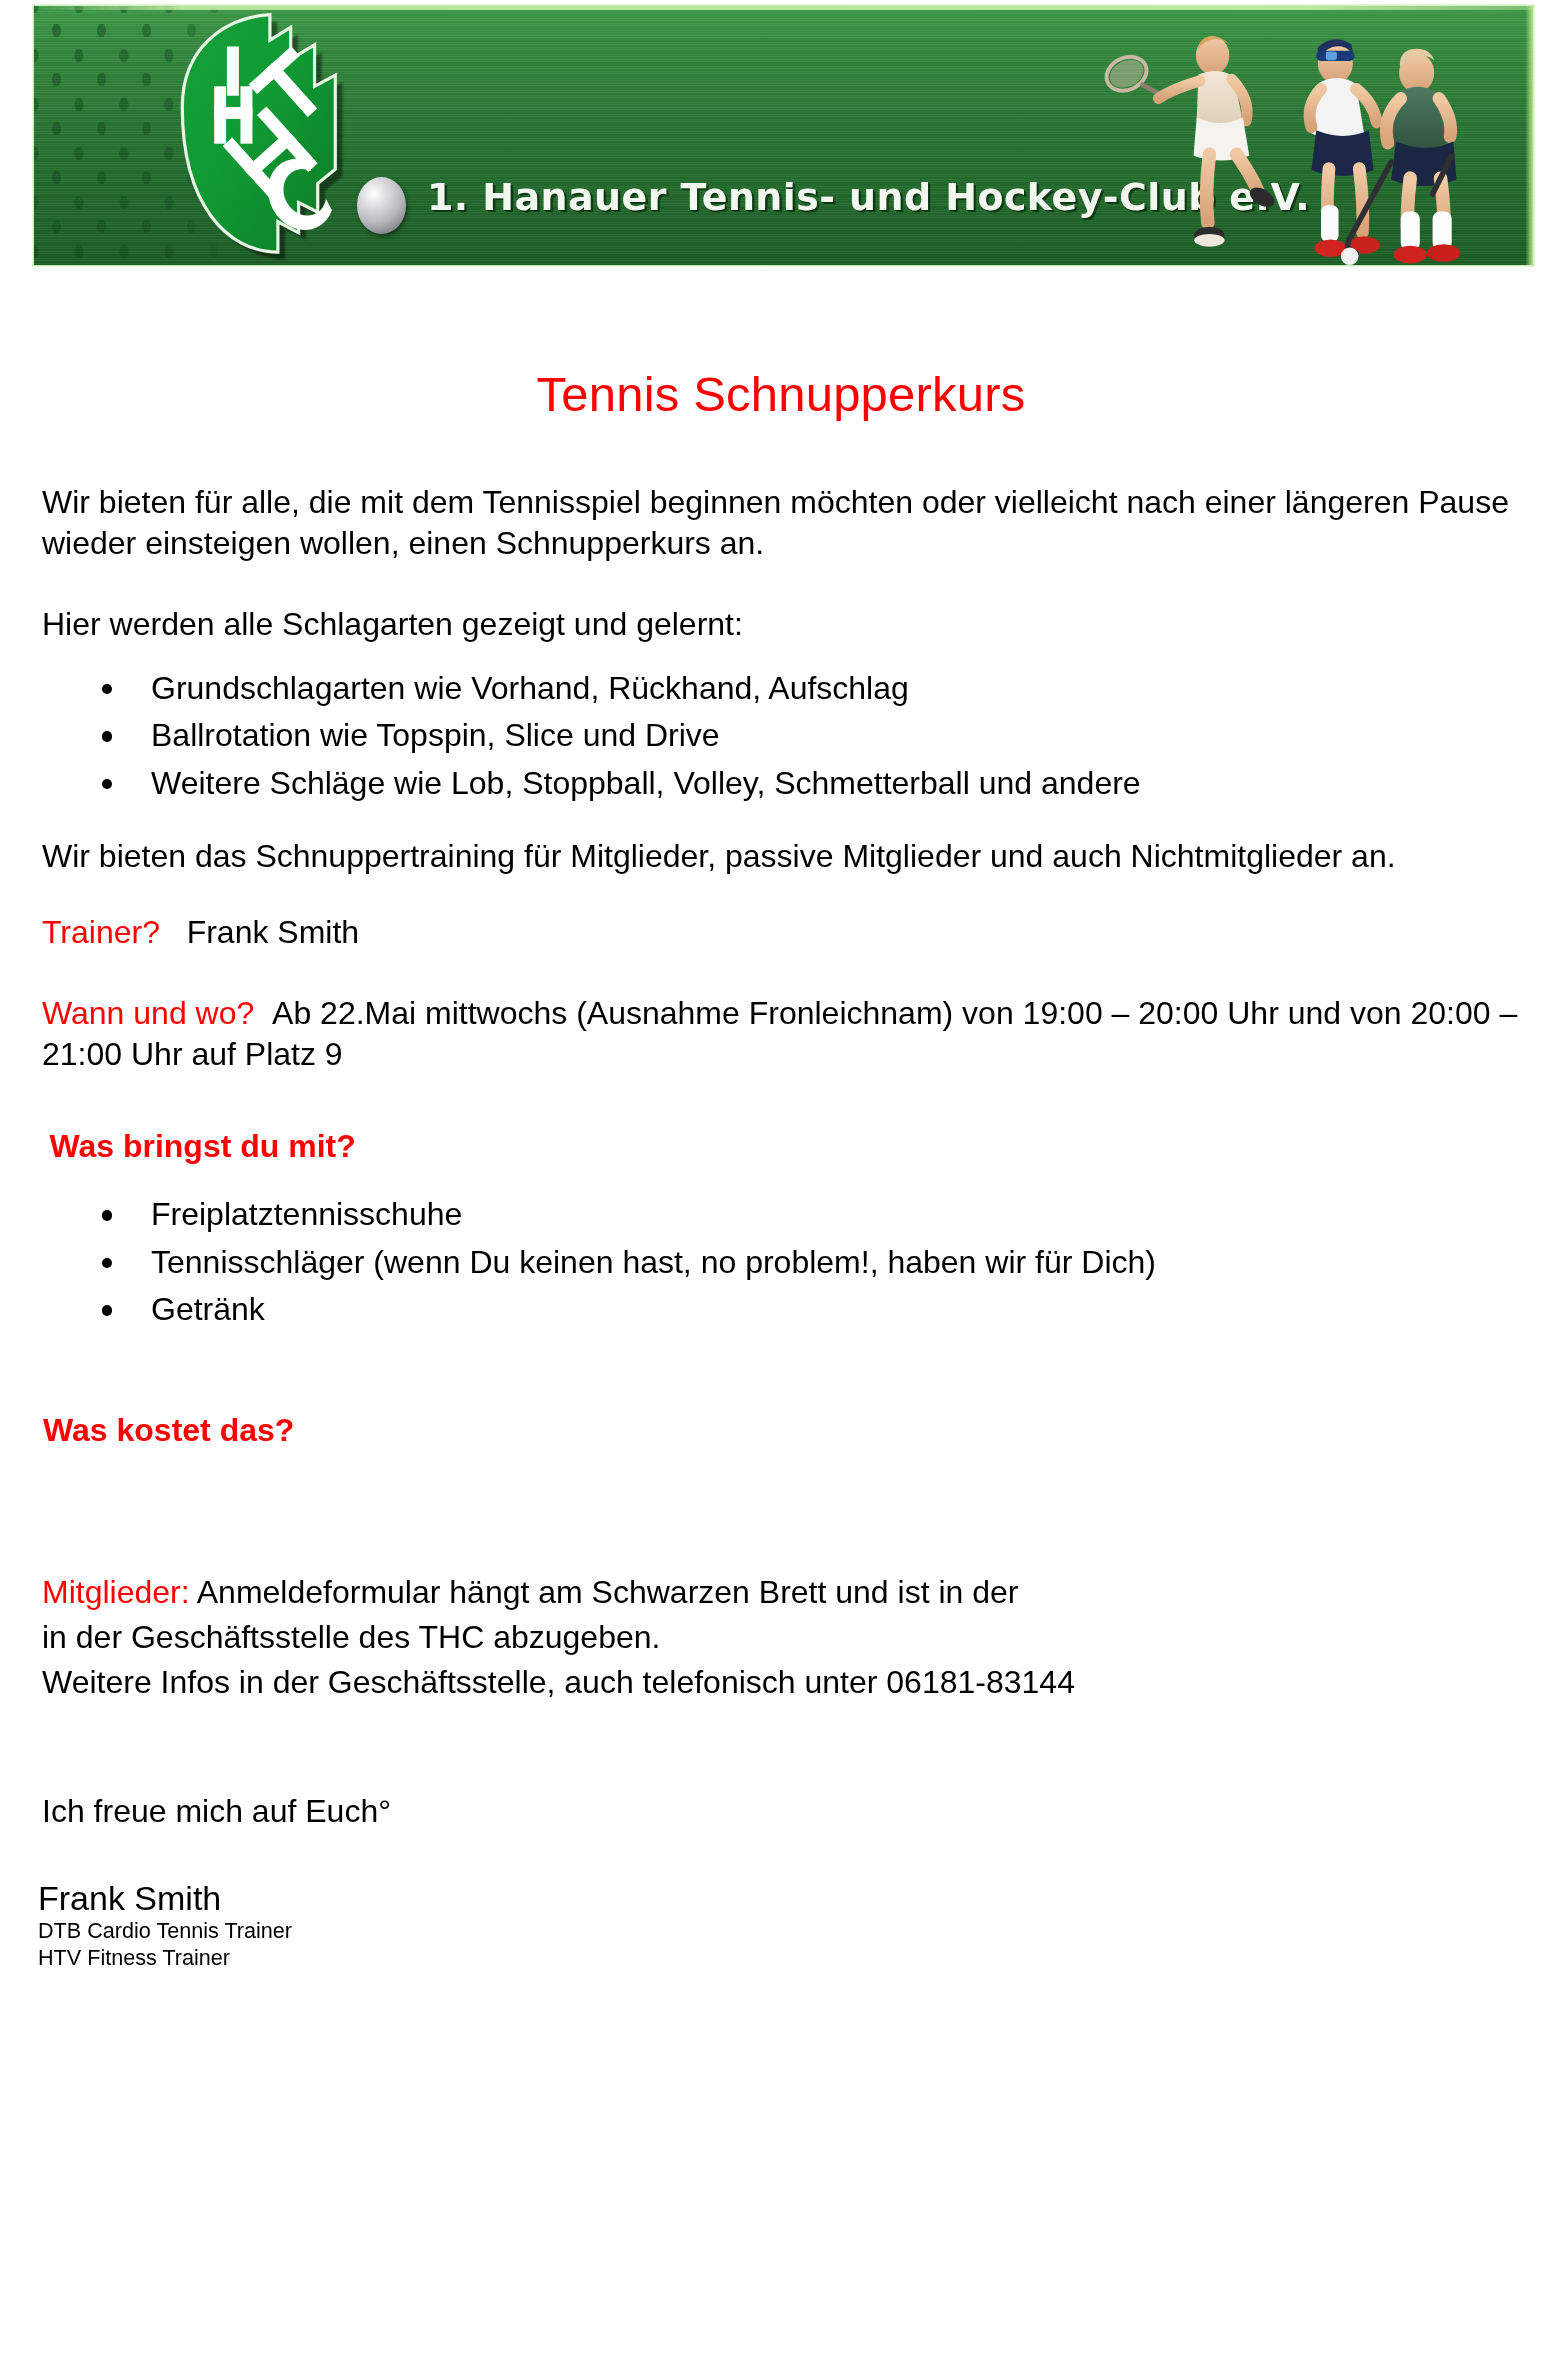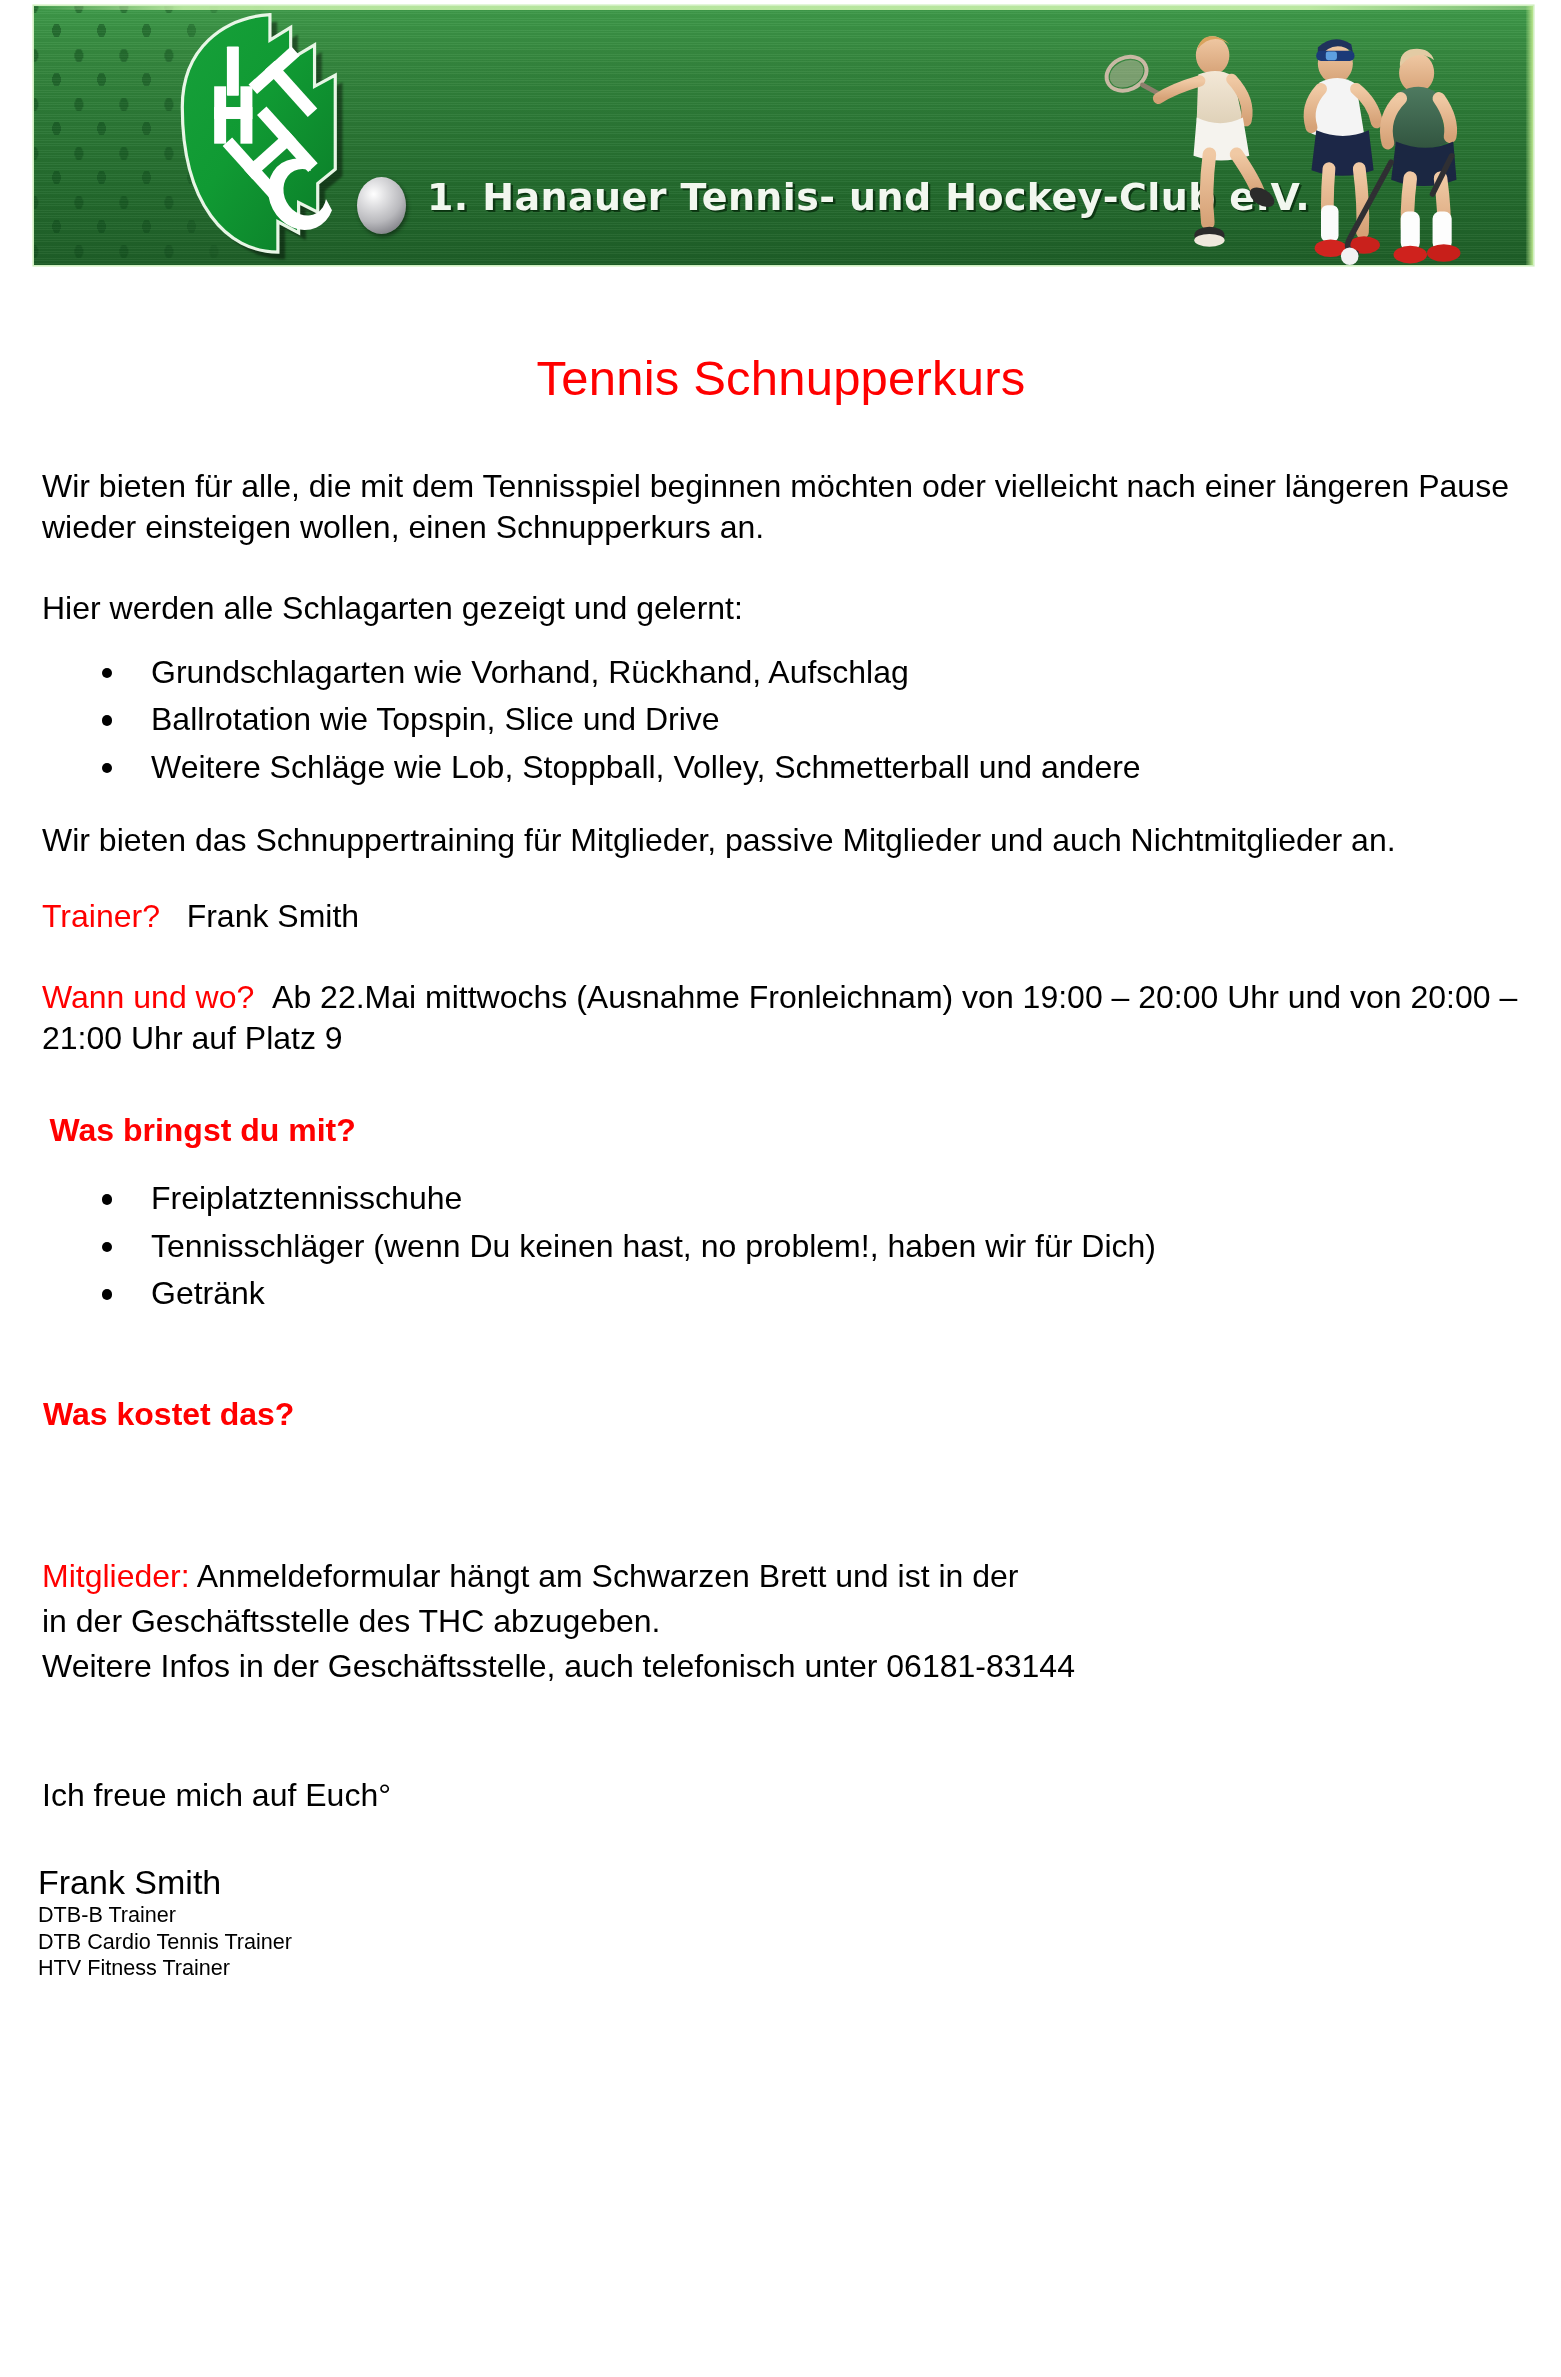"Tennis Schnupperkurs" .doc { top: 264px -> 280px }
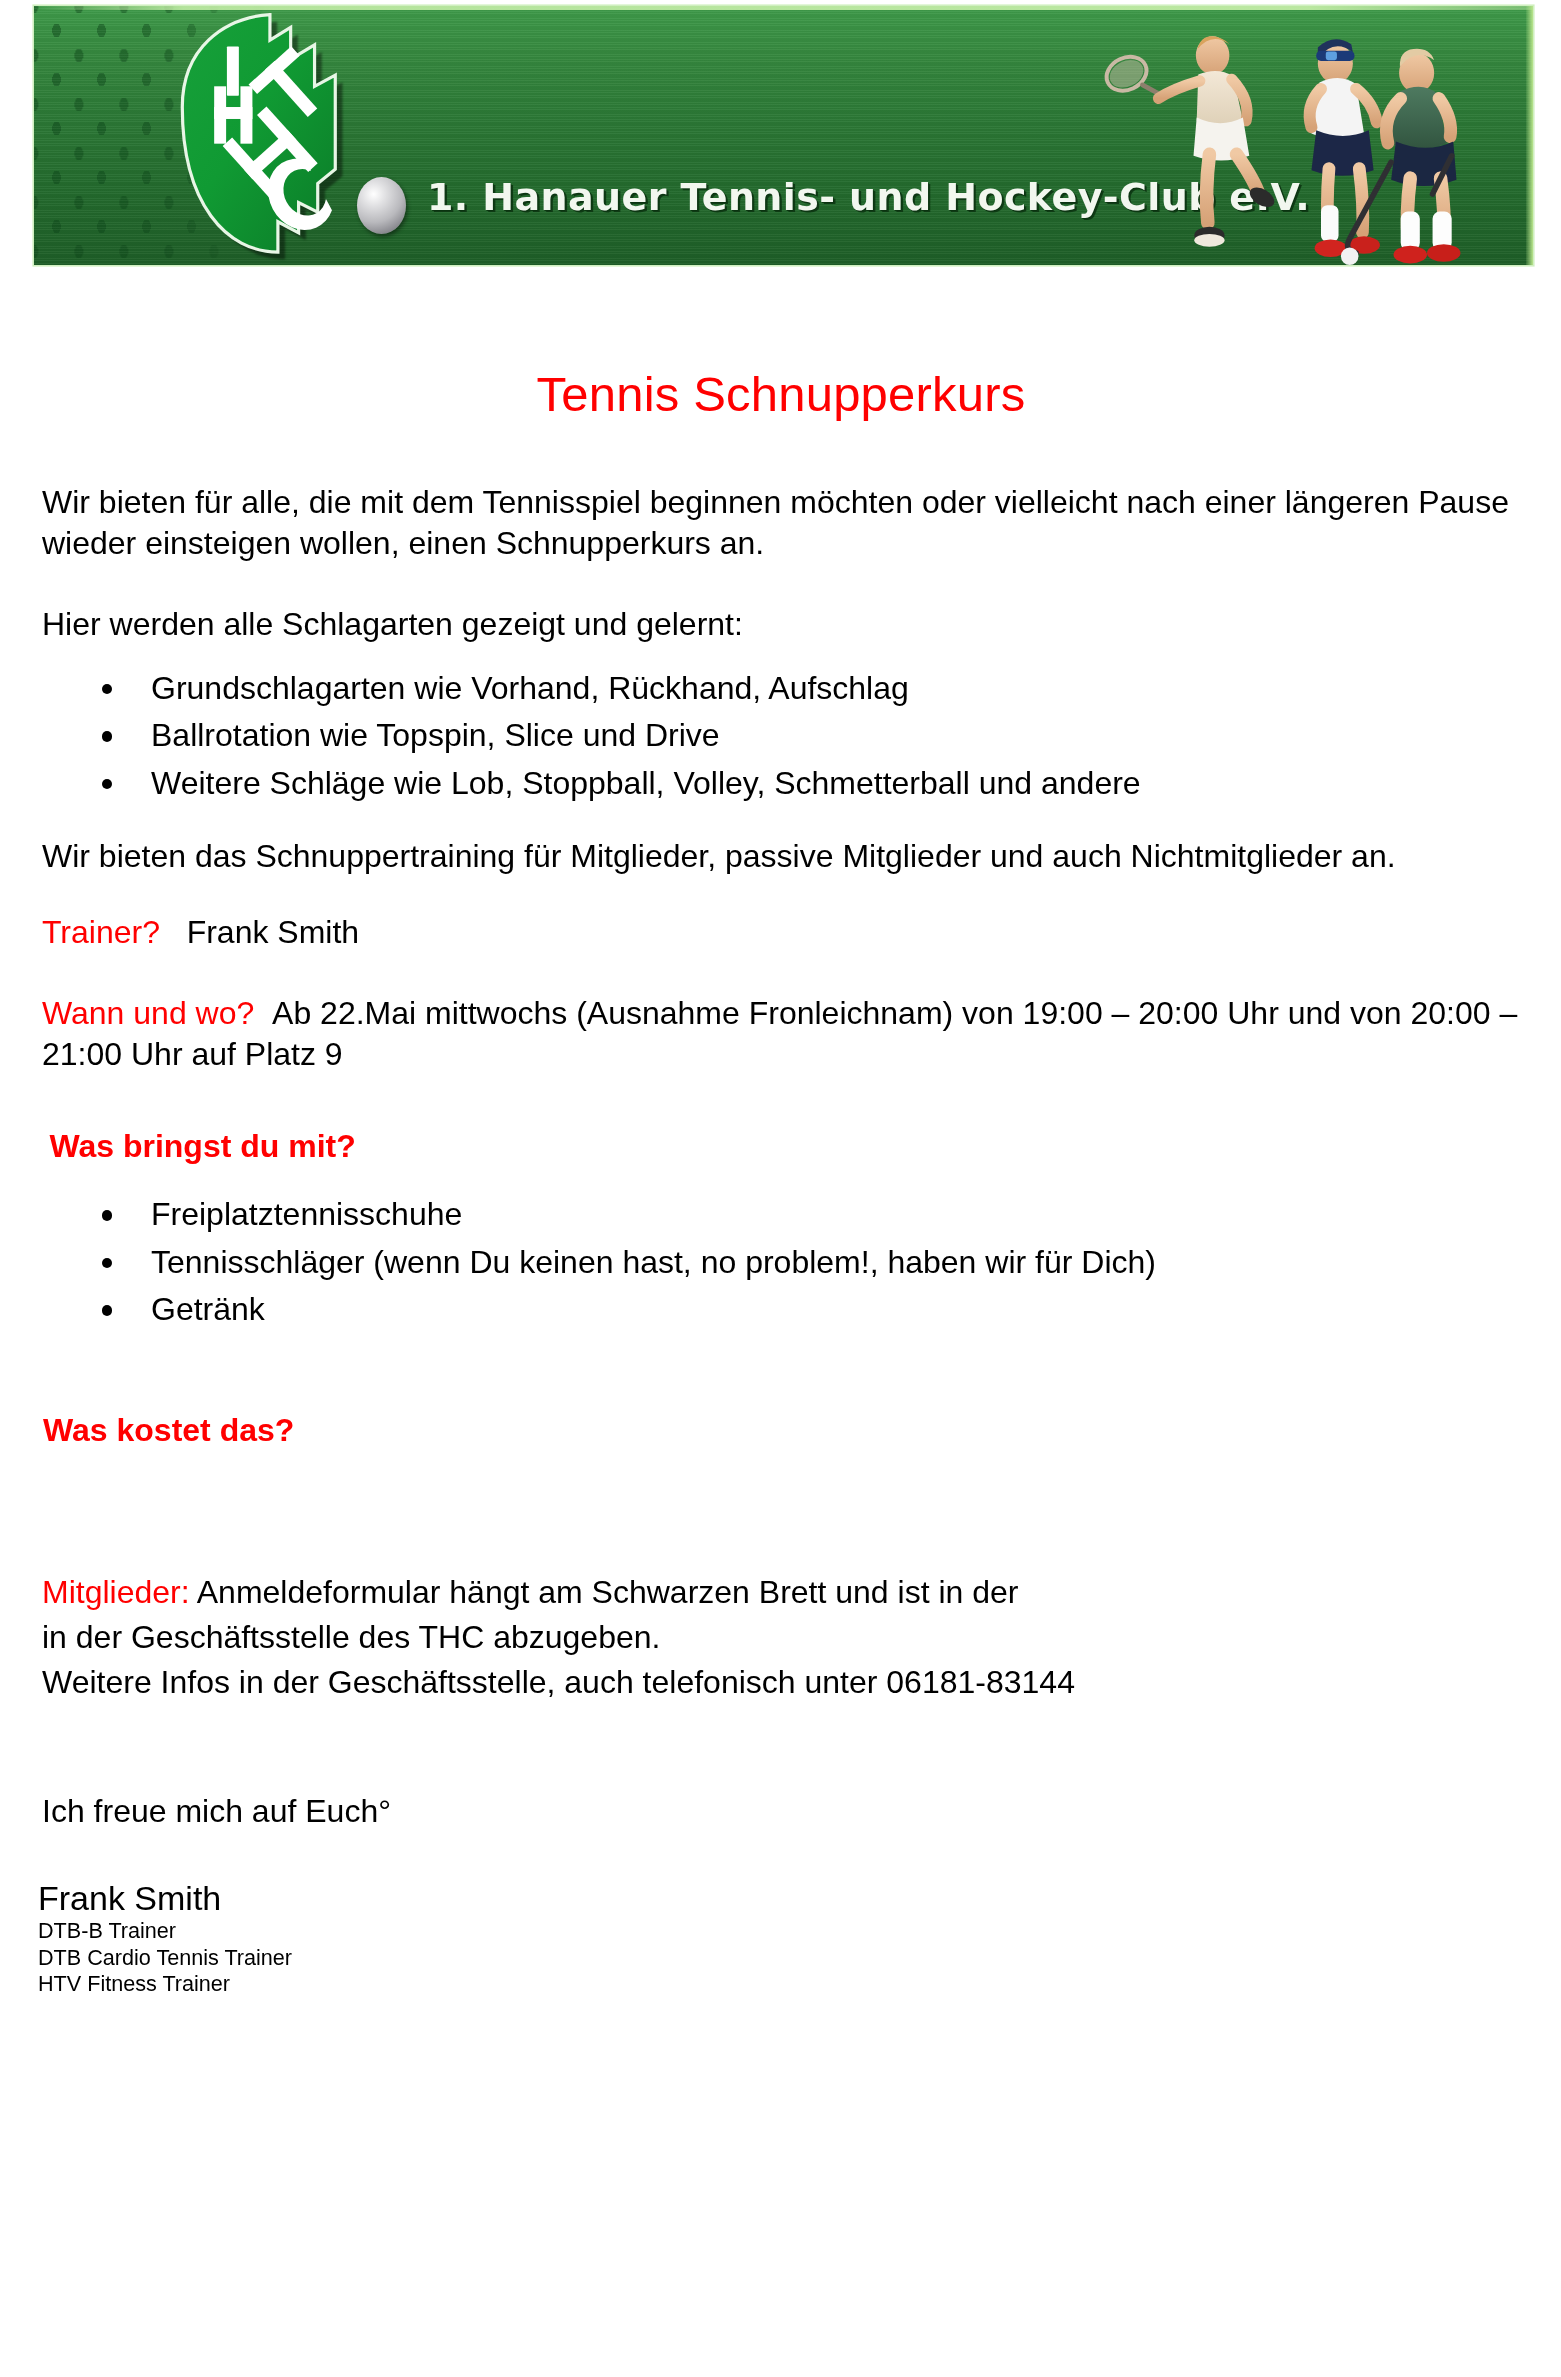"DTB-B Trainer" p.sig-line { html: <p>DTB-B Trainer</p> -> none }
